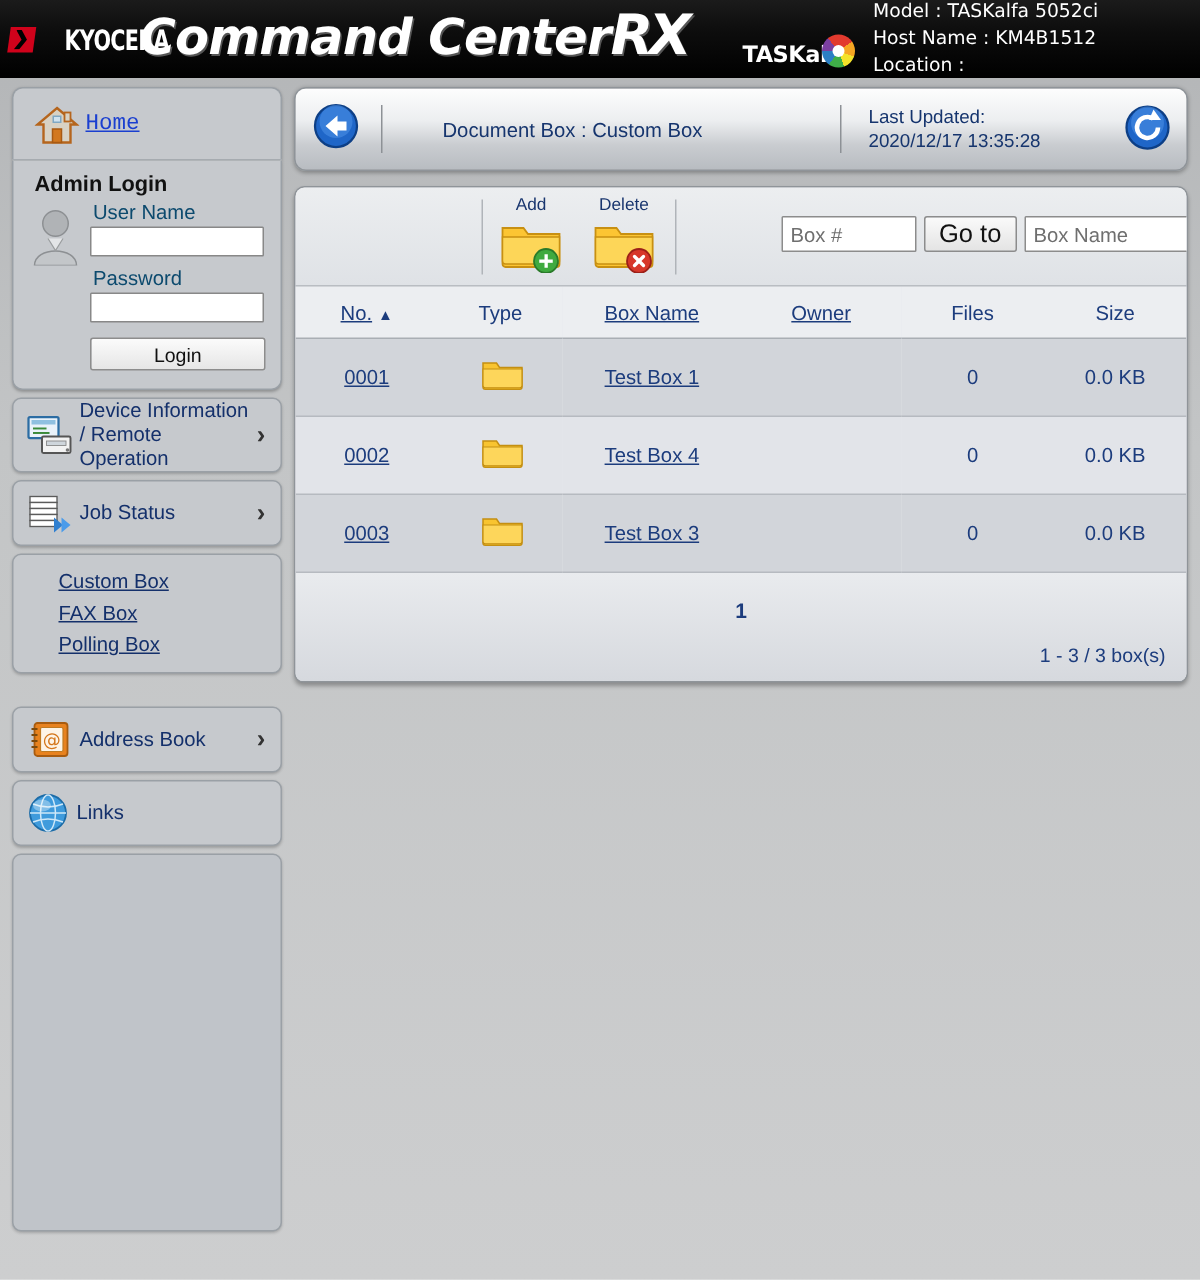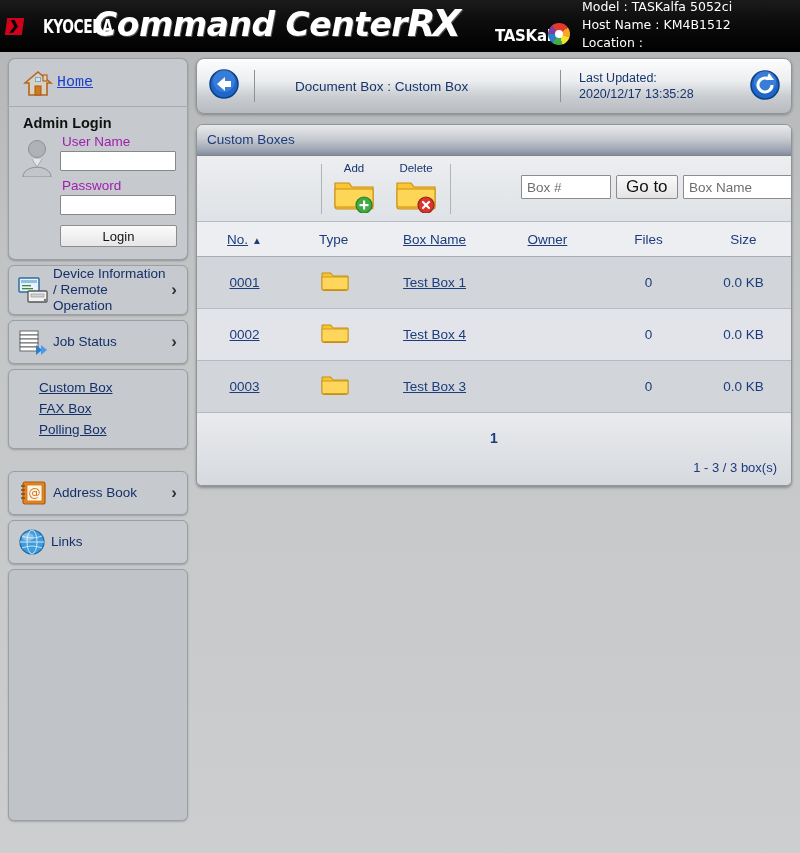"User Name" .fld-label { color: #a21caf -> #0c4a6e }
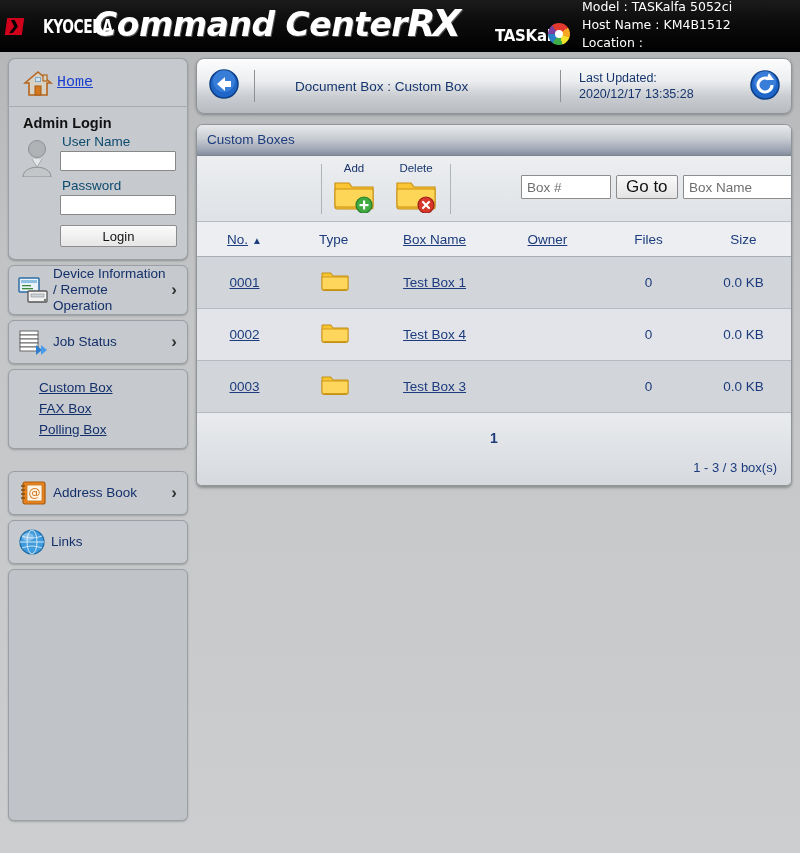"Custom Boxes" div.panel-title { html: <div>Custom Boxes</div> -> none }
